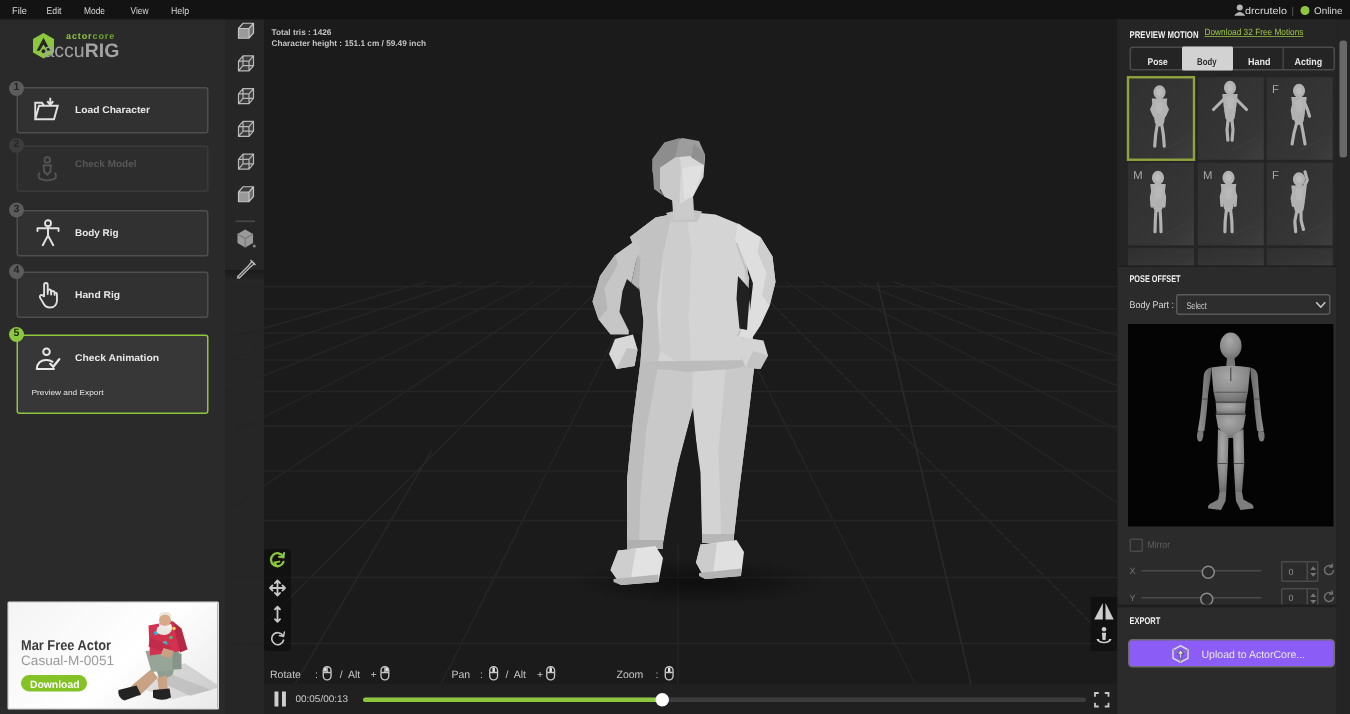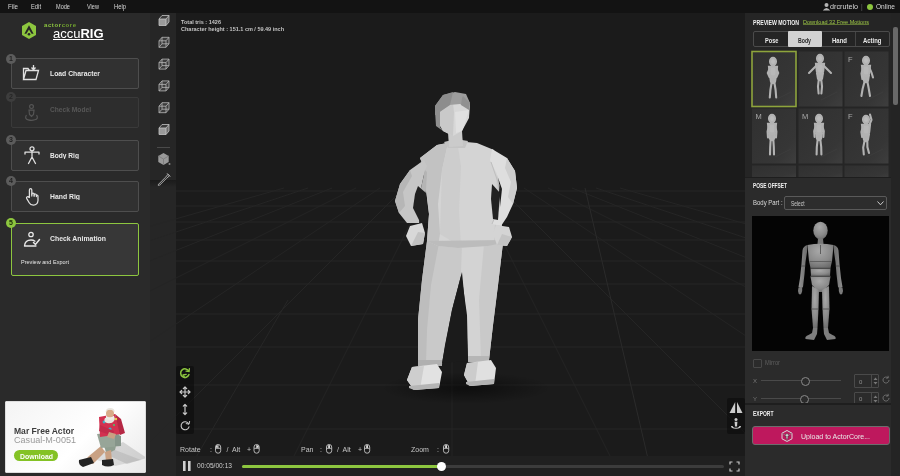"accuRIG" div.abs { color: #ffffff -> #a3a3a3; left: 53px -> 29px; text-decoration: underline -> none }
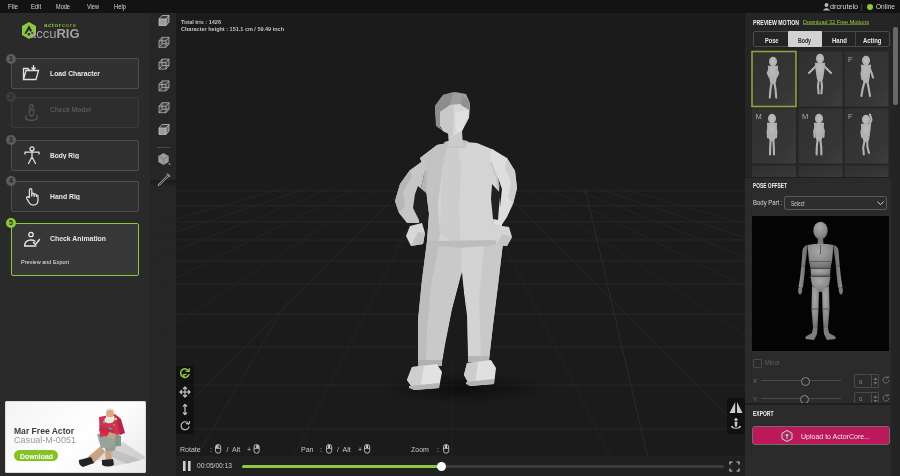"Upload to ActorCore..." div.abs { background: #be185d -> #8b5cf6 }
